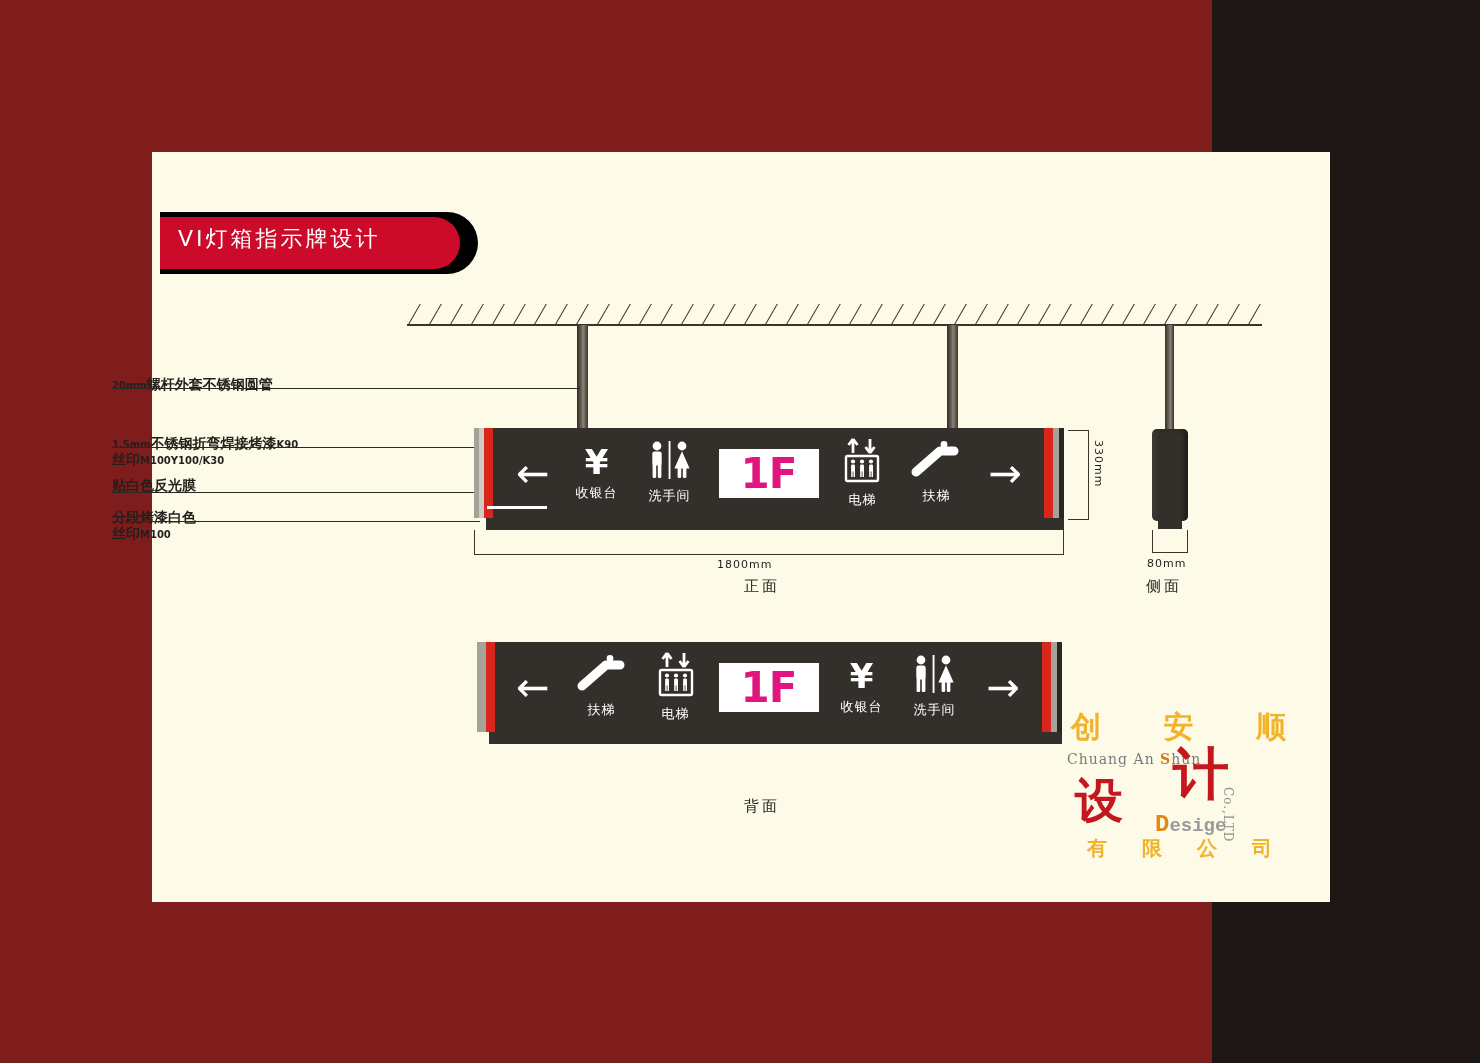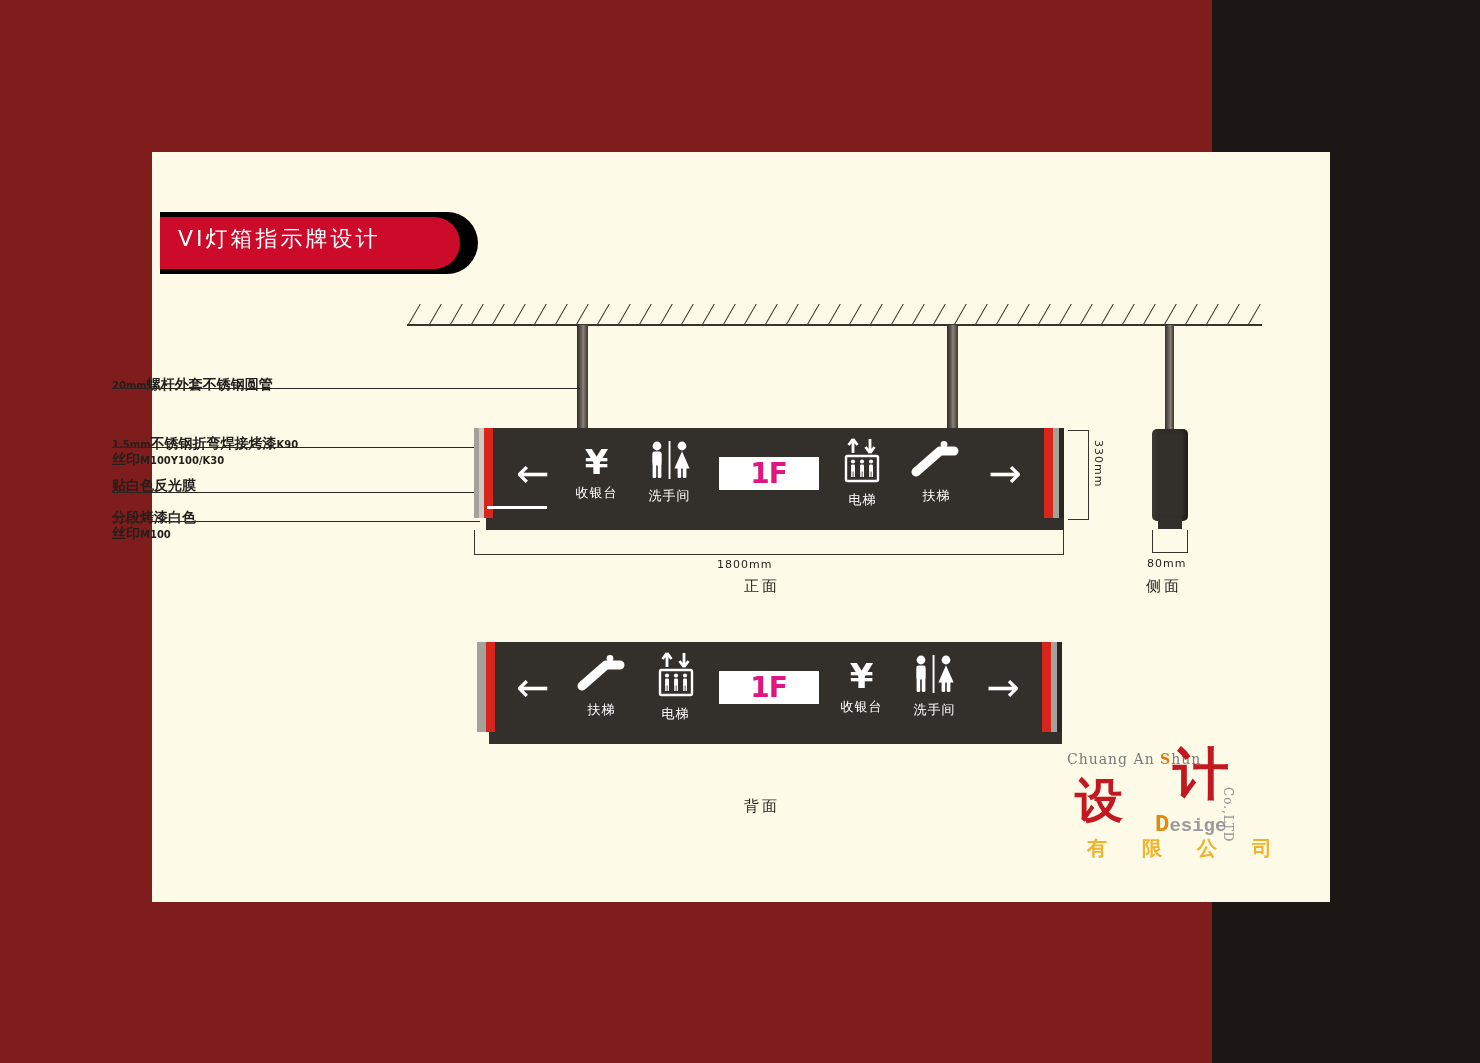"1F" .floorbox span { font-size: 28px -> 42px }
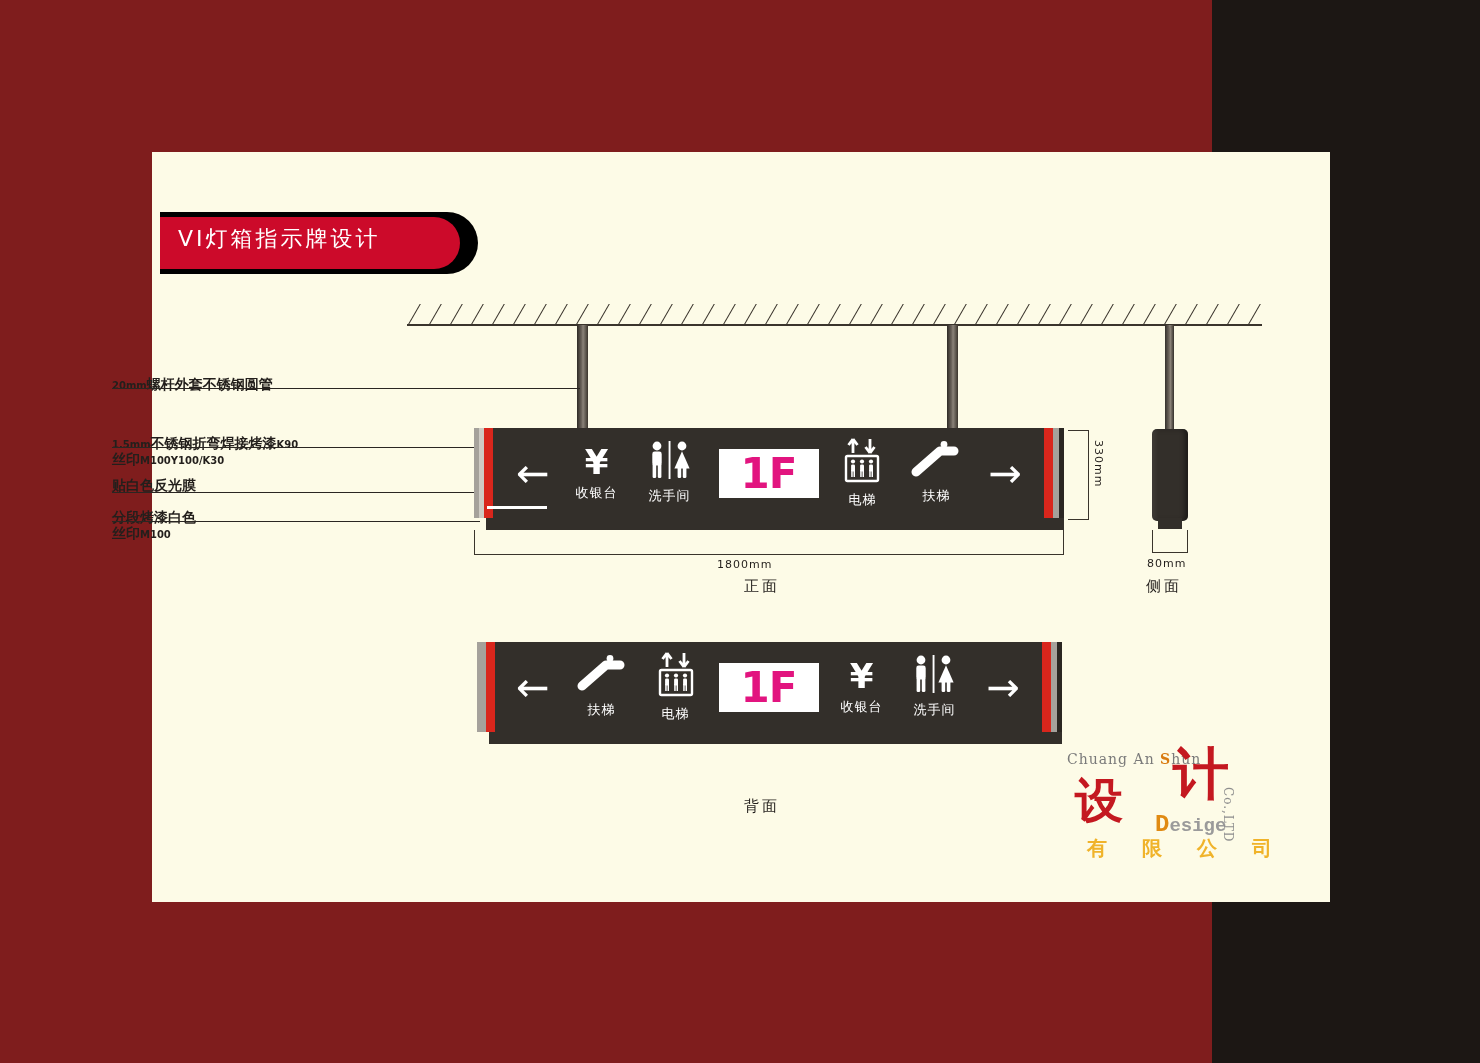"创 安 顺" div.lg { html: none -> <div>创 安 顺</div> }
